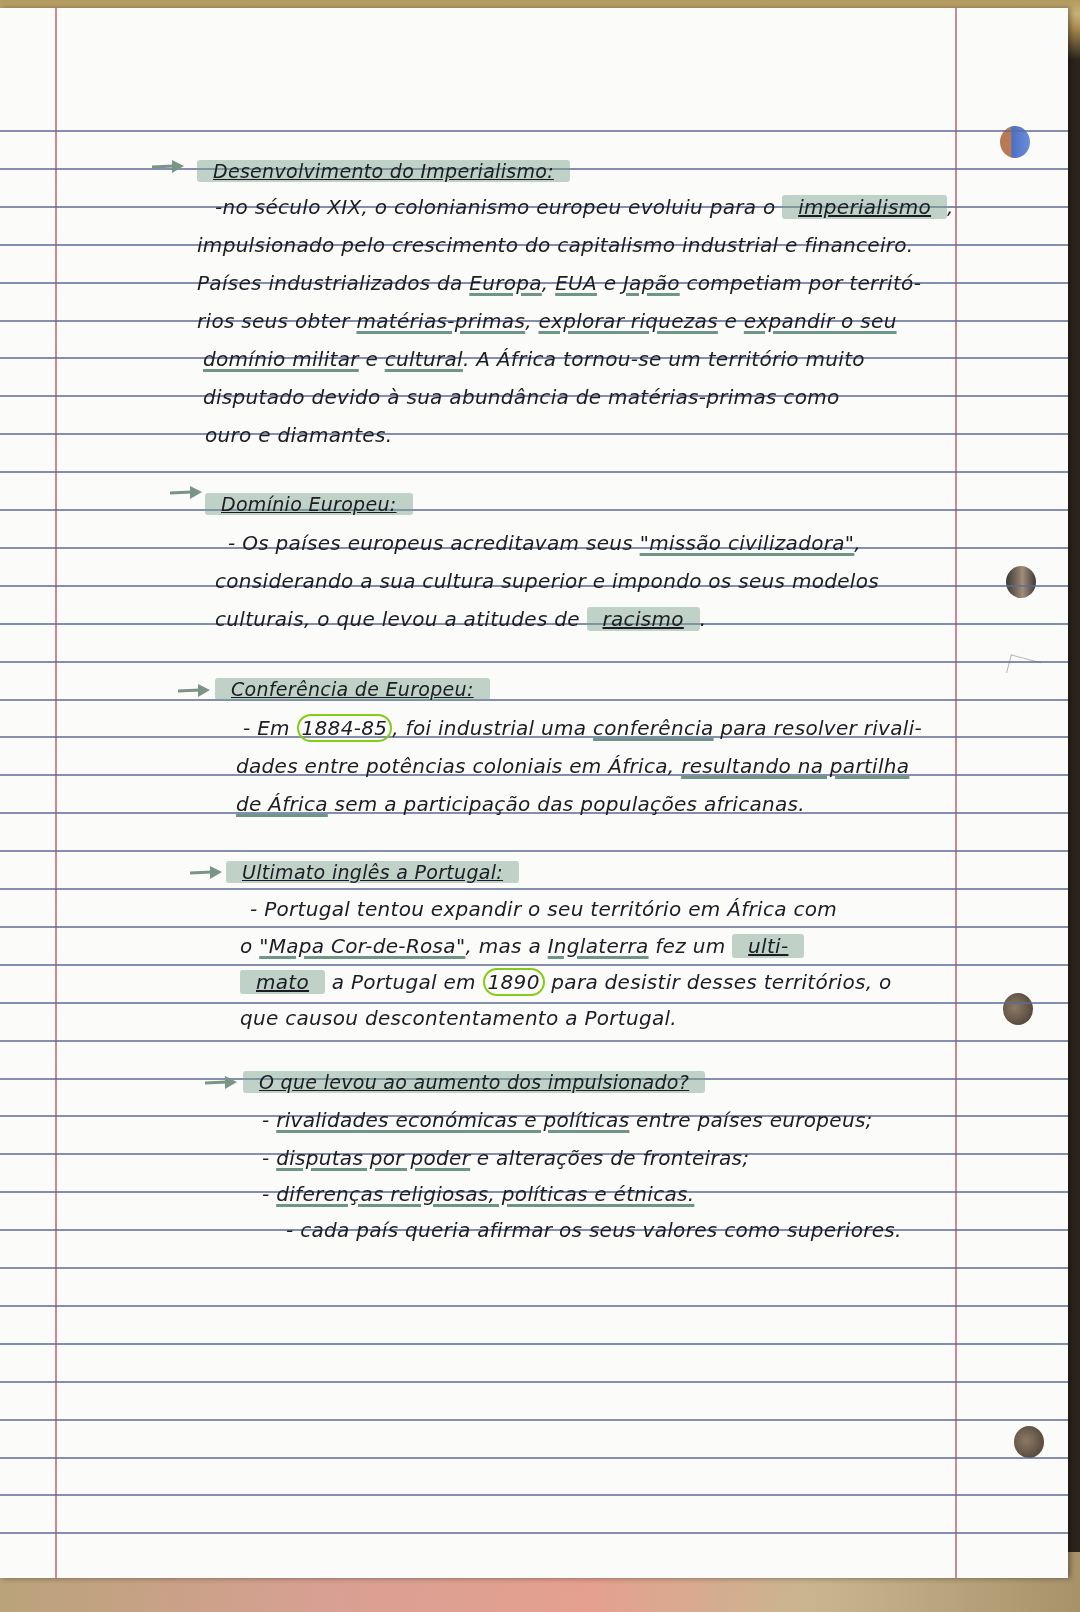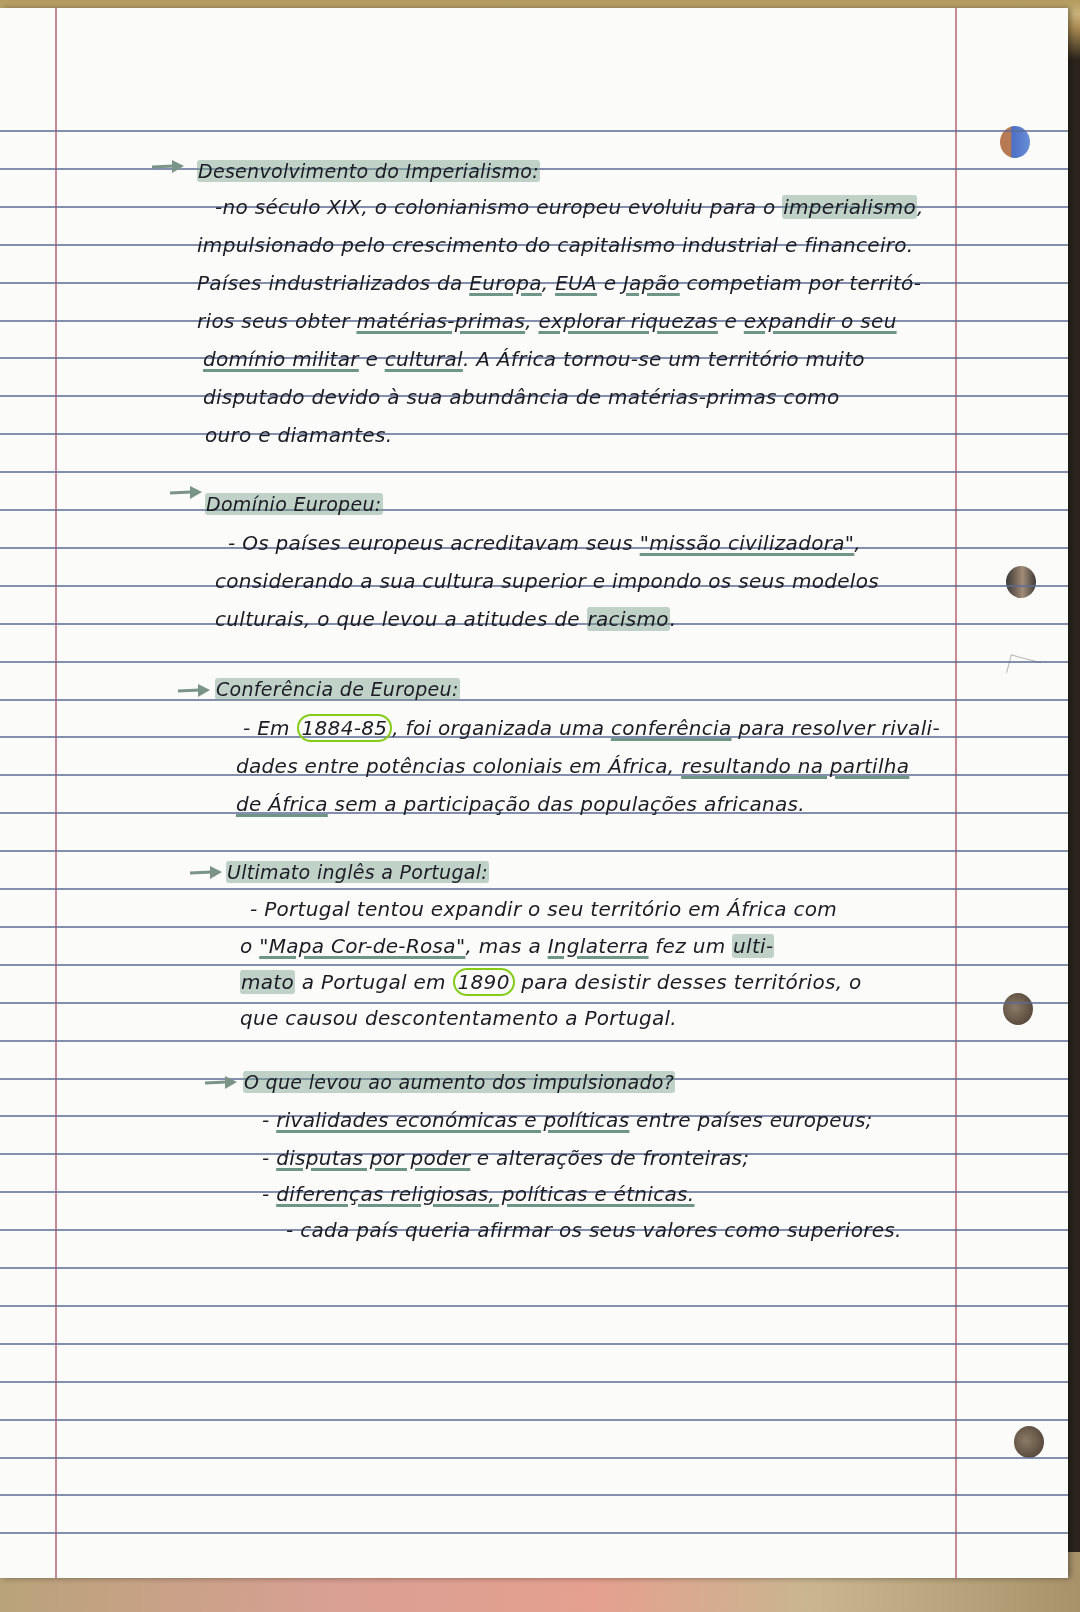"Desenvolvimento do Imperialismo:" .hl { padding: 0 1px -> 0 16px; text-decoration: none -> underline }
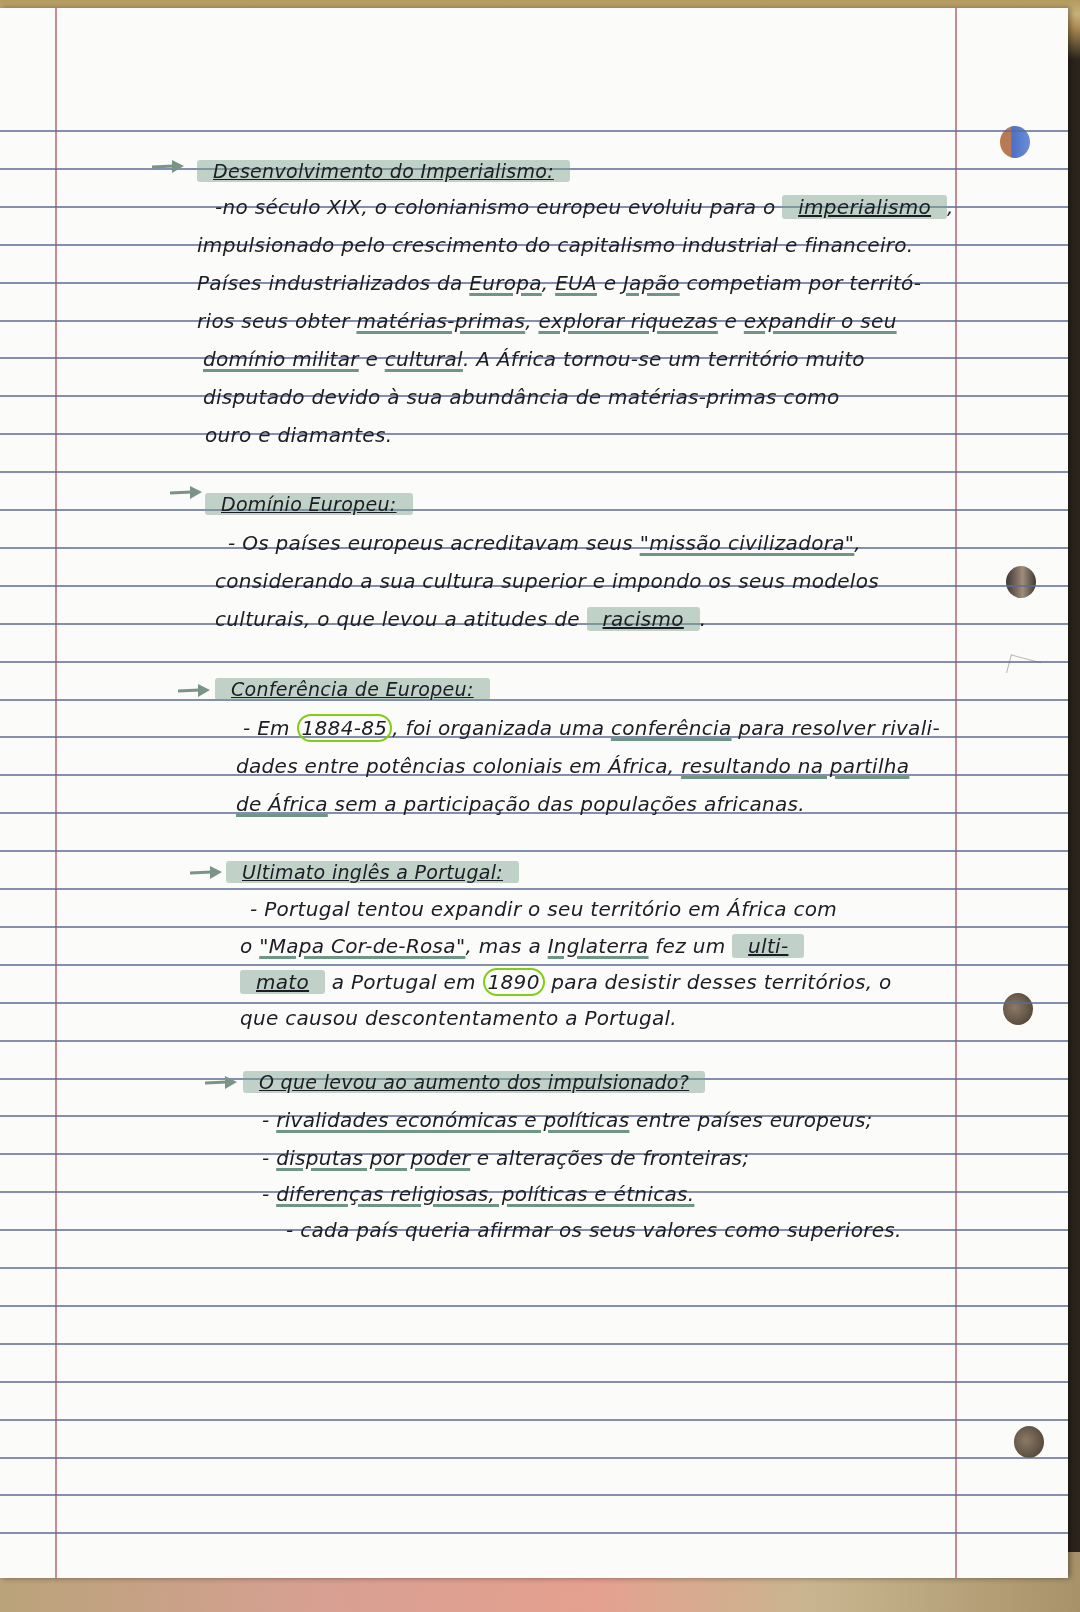", foi organizada uma" span { text: organizada -> industrial }
